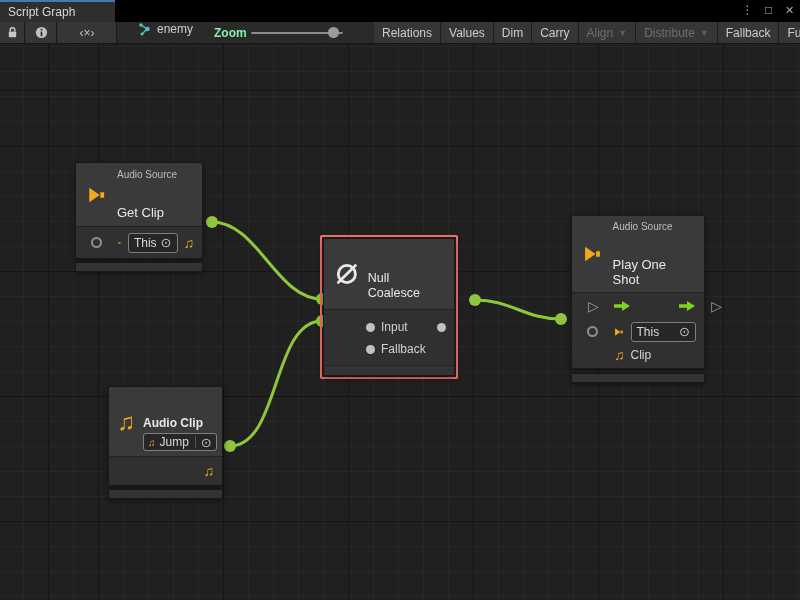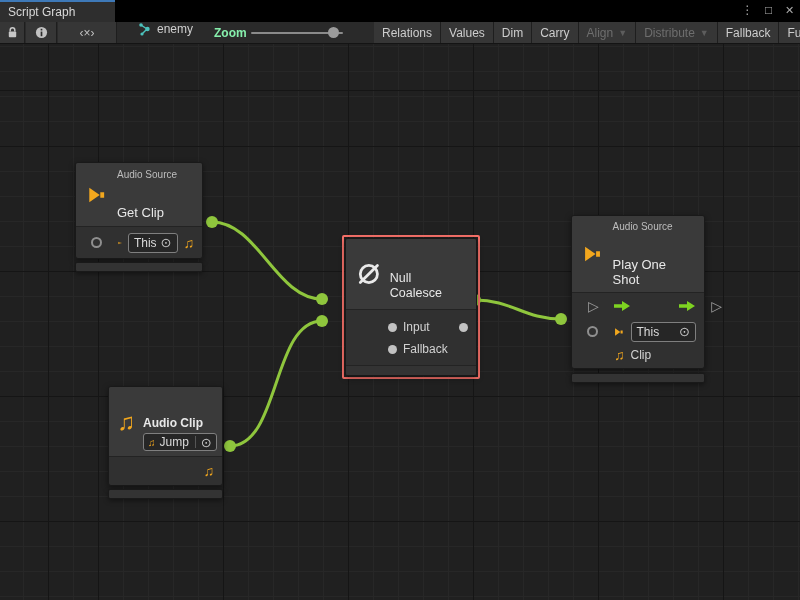"Null Coalesce" div.node { left: 342px -> 320px }
